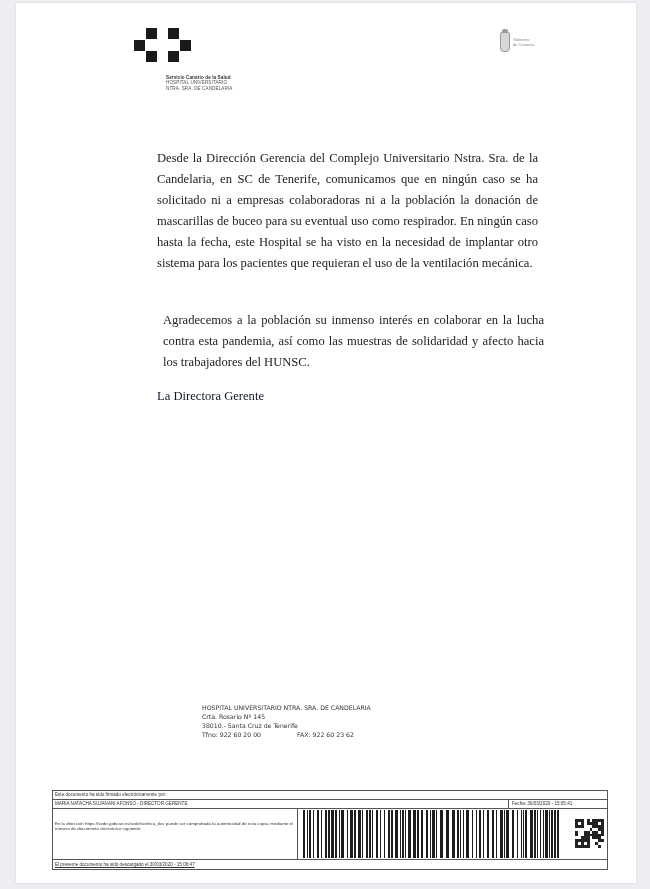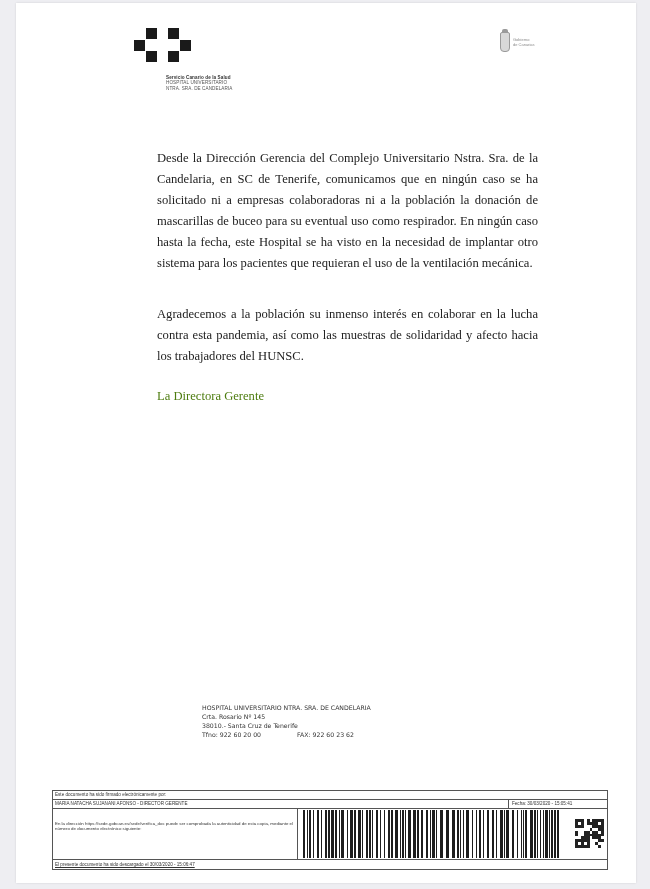"Agradecemos a la población su" p.body-text { margin: 0 -> 6px }
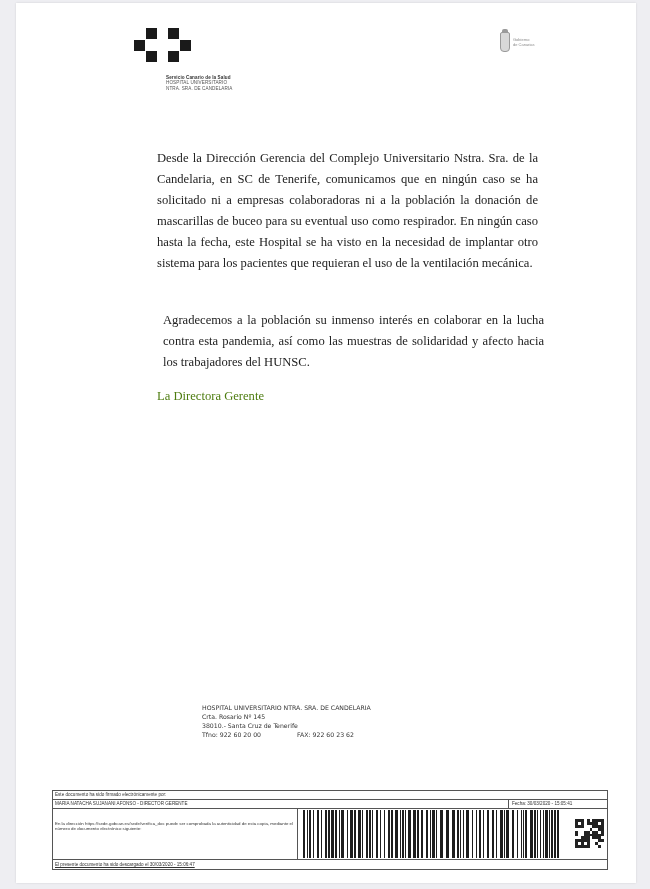"La Directora Gerente" .signoff { color: #4d7c0f -> #0f172a }
